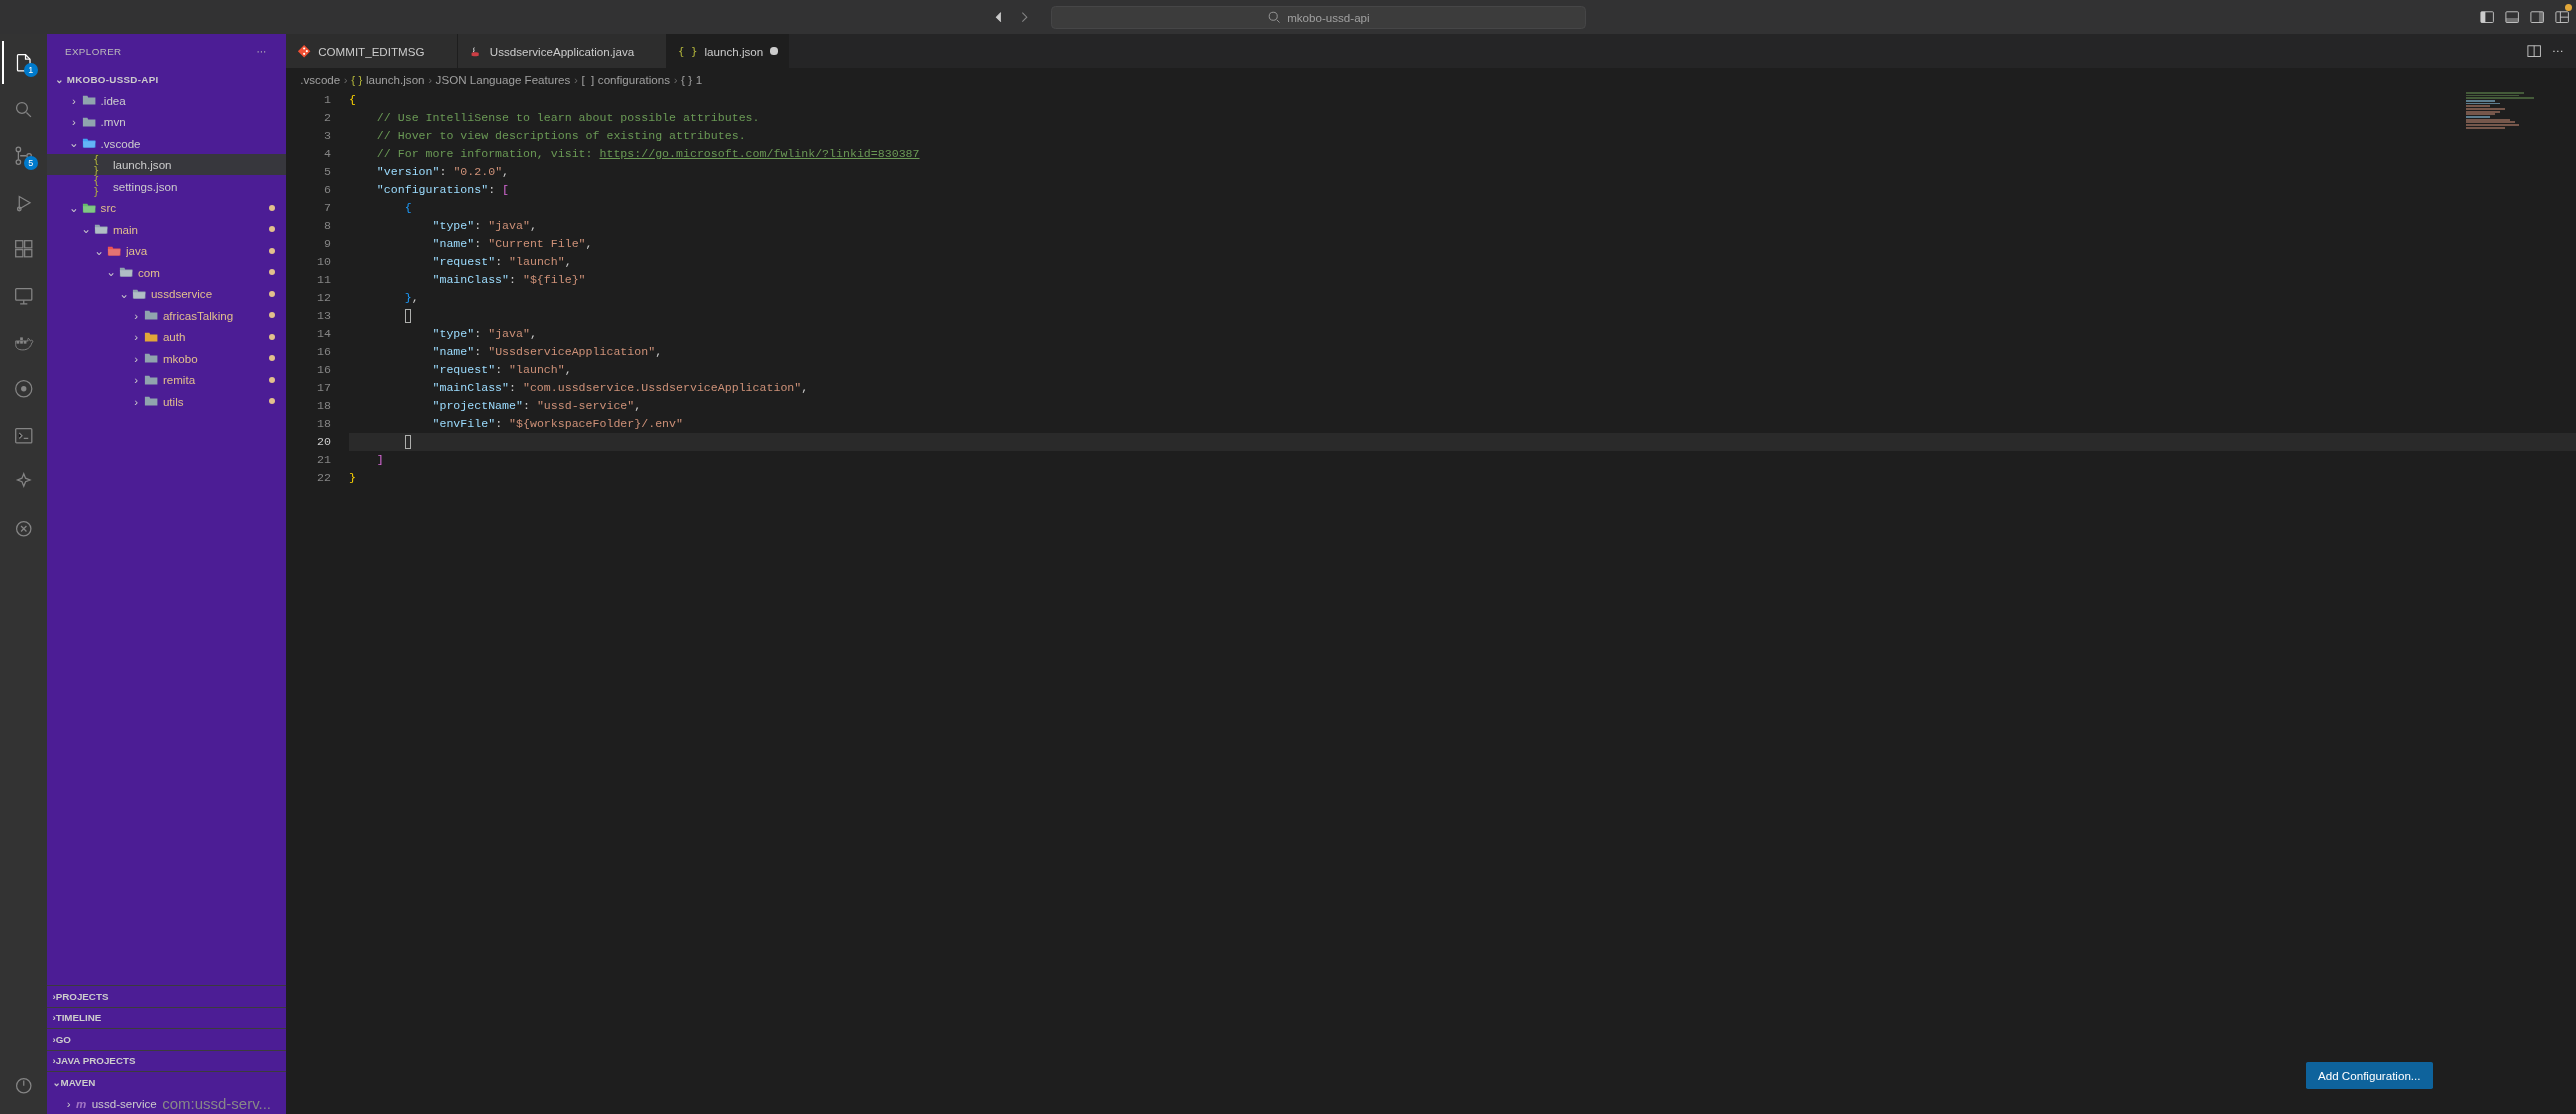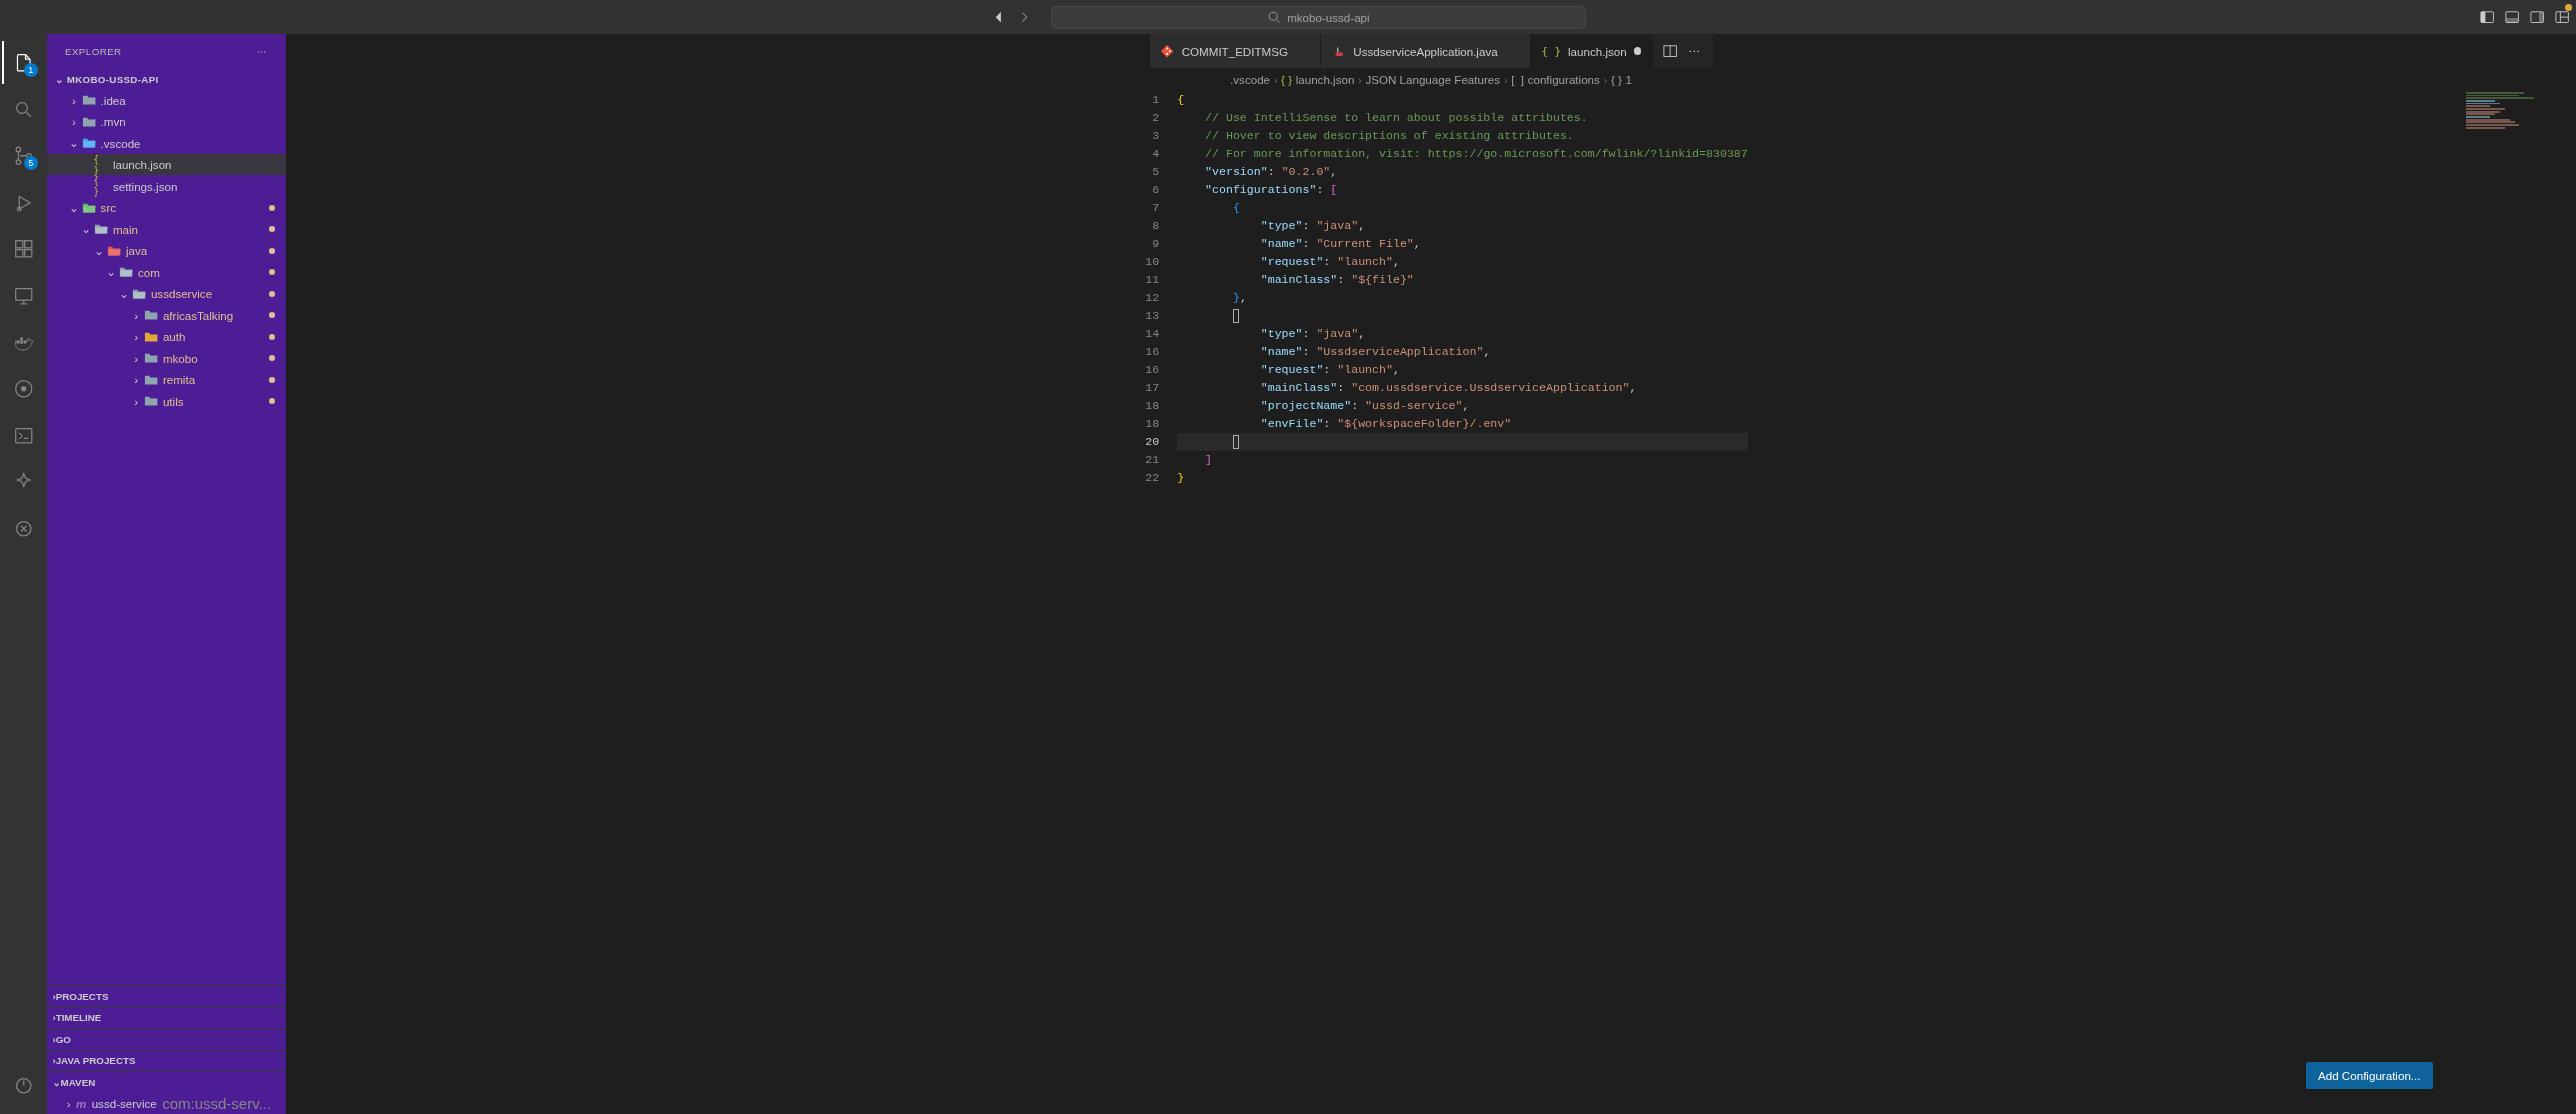"COMMIT_EDITMSG" .editor-area { align-items: center -> none }
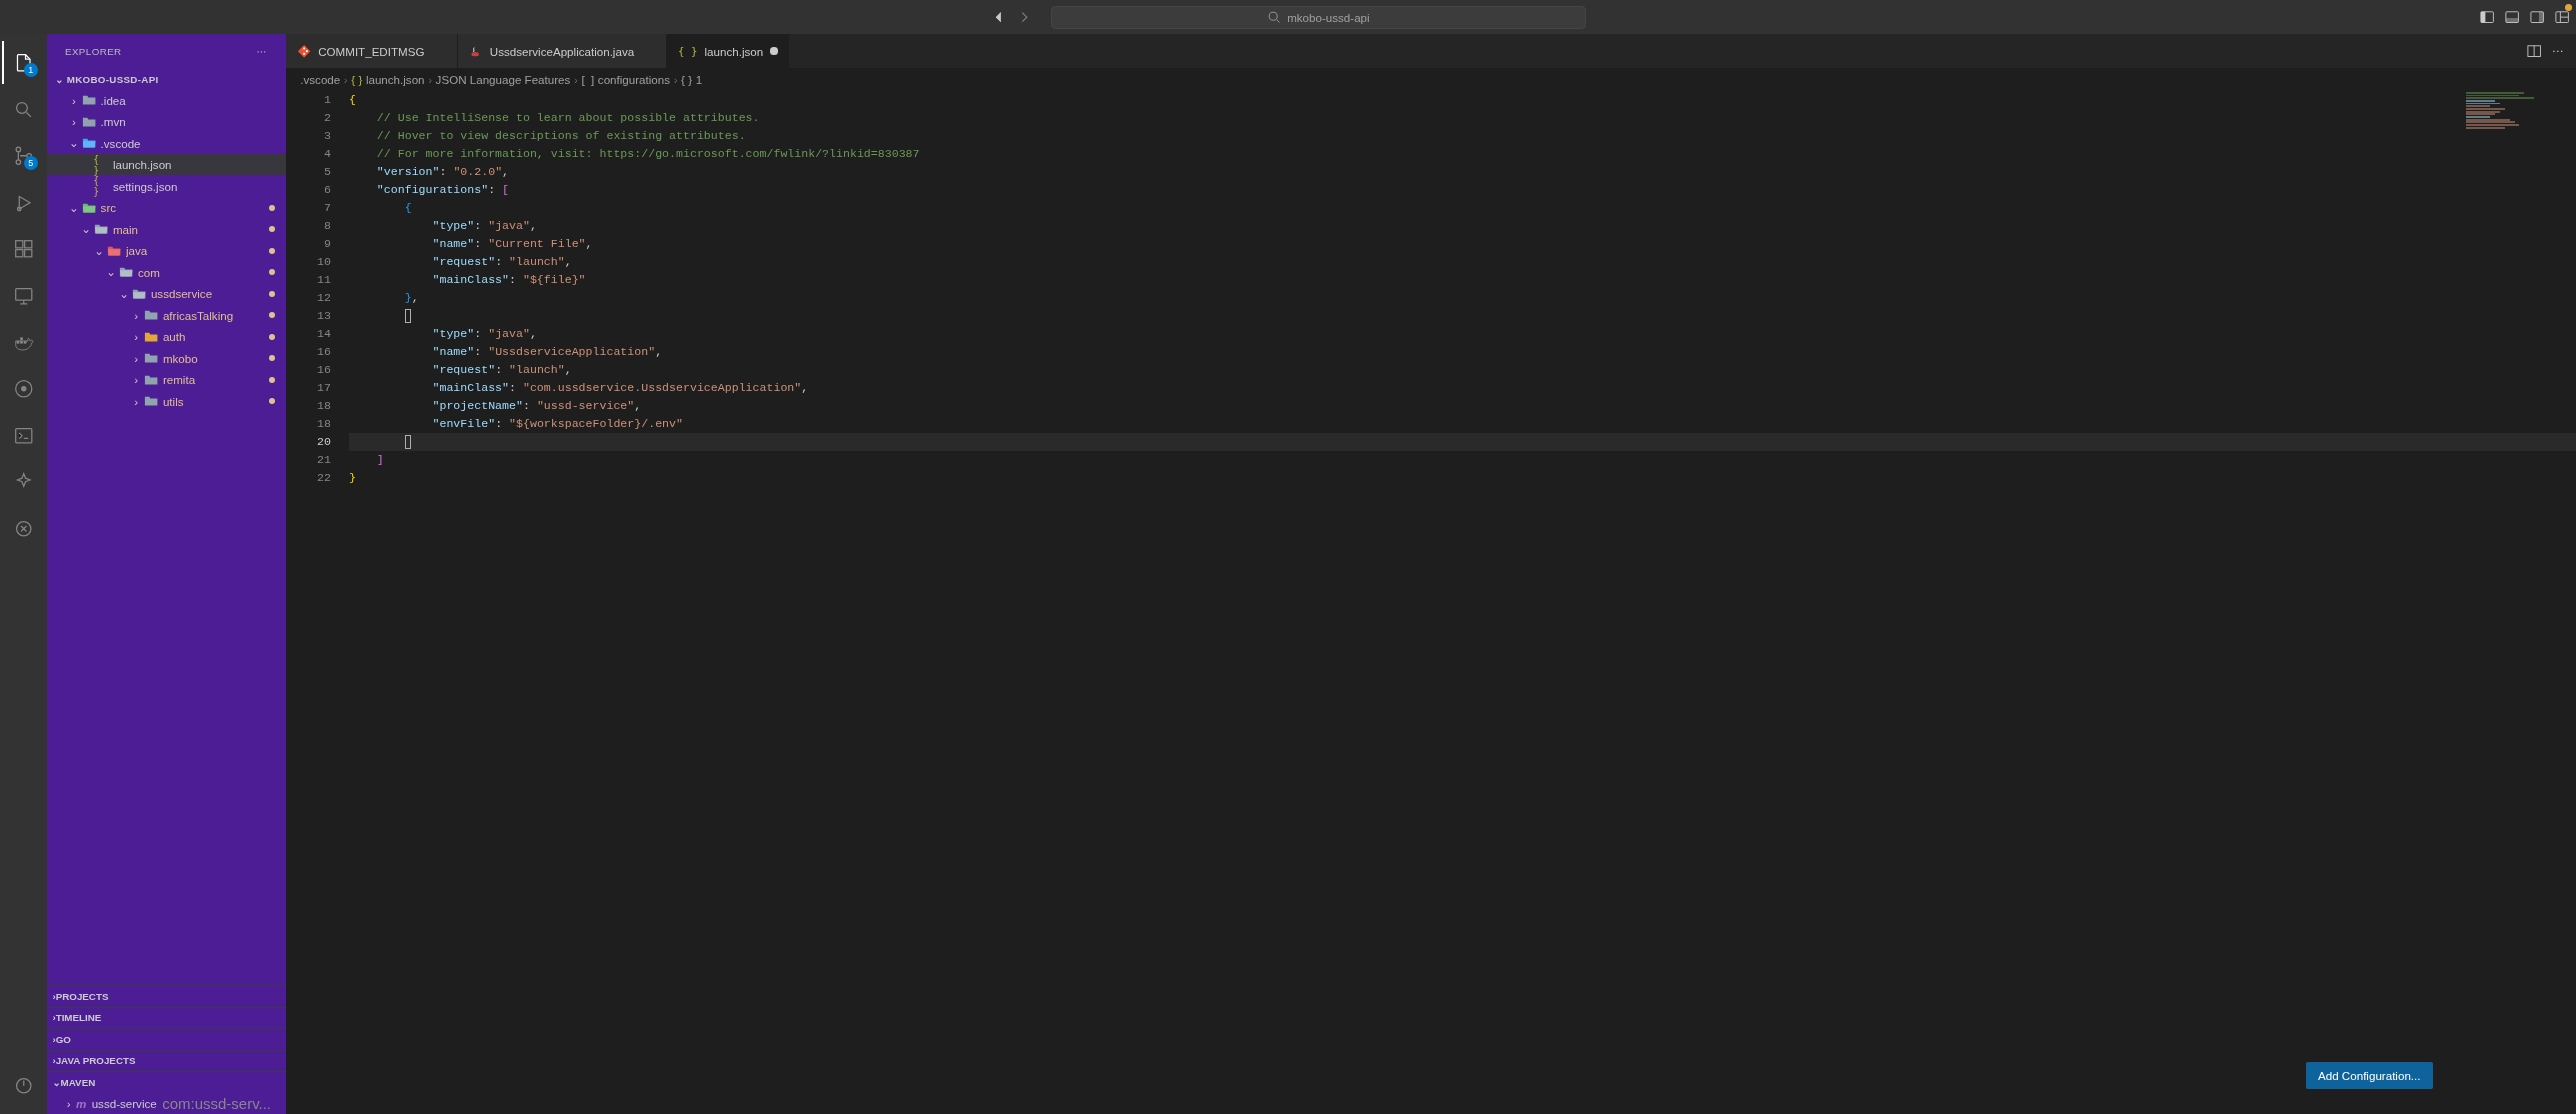"https://go.microsoft.com/fwlink/?linkid=" .c-link { text-decoration: none -> underline }
